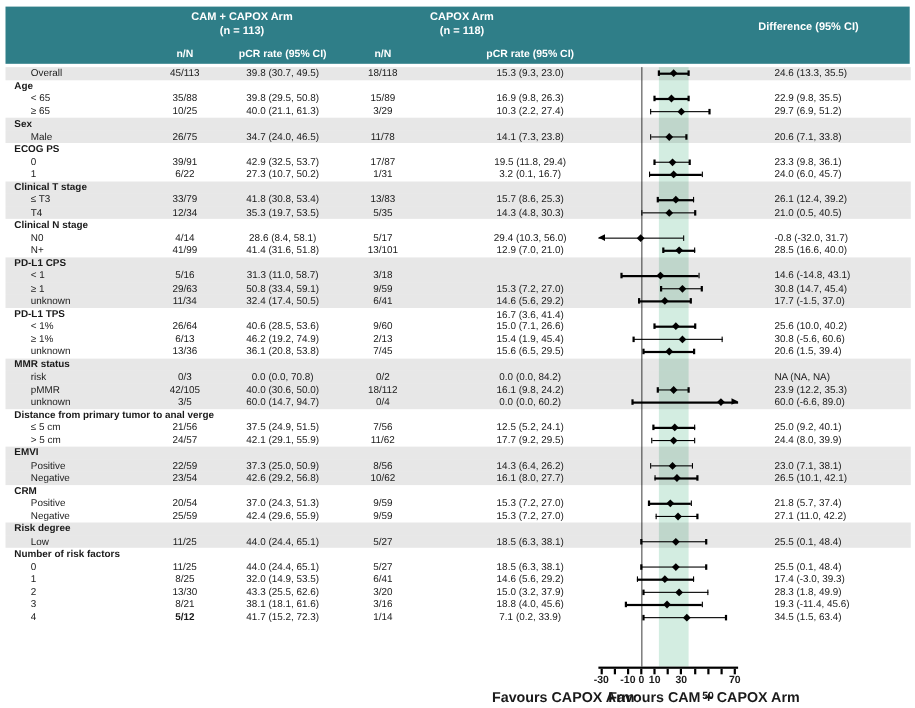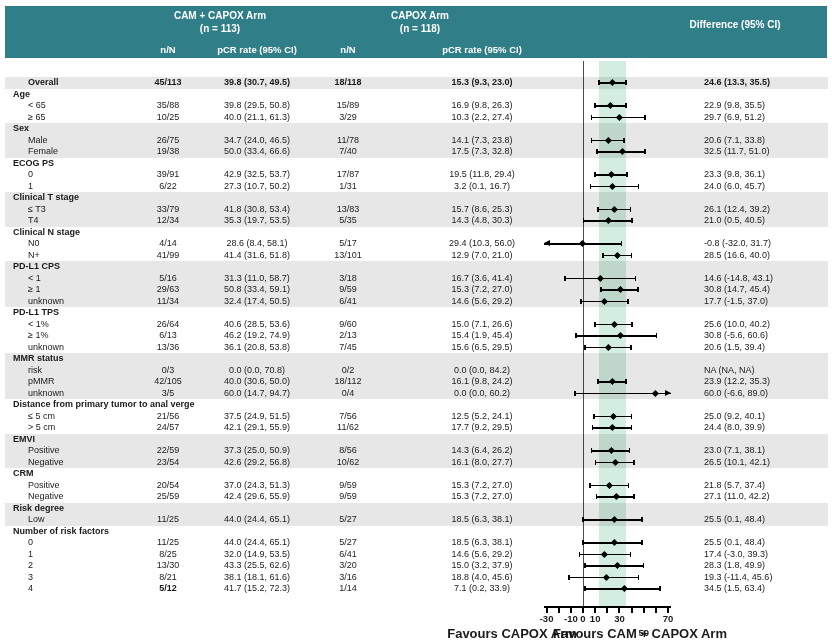"Overall" .row.bold { font-weight: 700 -> 400; margin-top: 16px -> none }
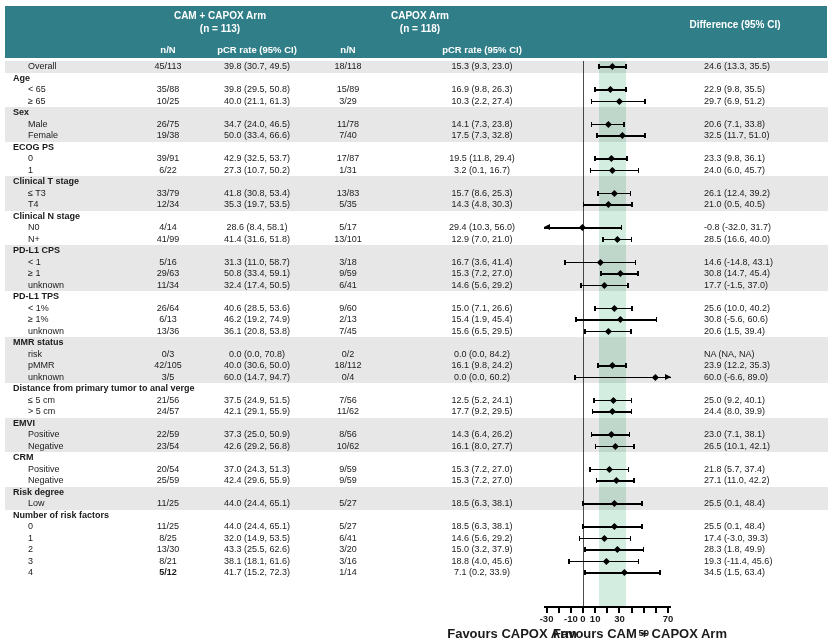"Female" div.row { html: <div> <div>Female</div> <div>19/38</div> <div>50.0 (33.4, 66.6)</div> <div>7/40</div> <div>17.5 (7.3, 32.8)</div> <div>32.5 (11.7, 51.0)</div> <div></div> <div></div> <div></div> <div></div> </div> -> none }
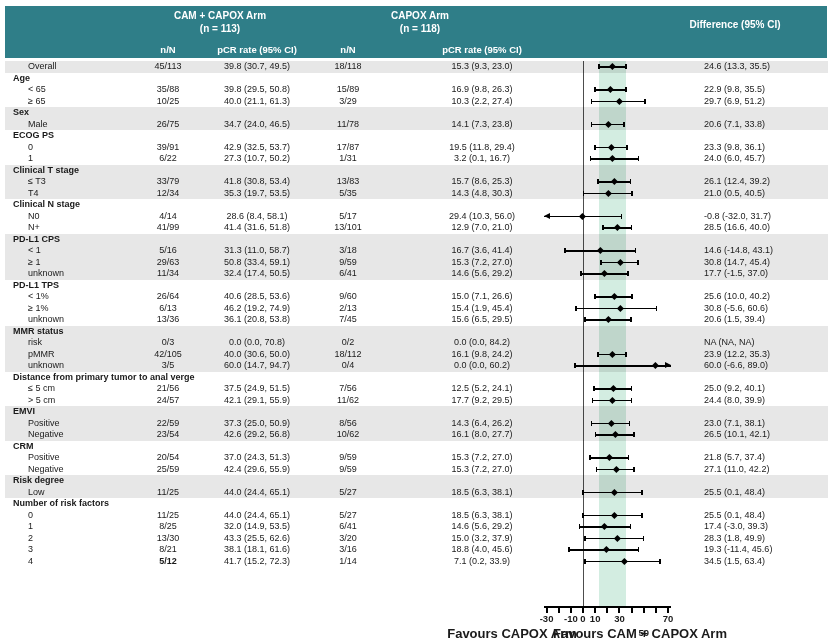"16.7 (3.6, 41.4)" div.cell { margin-top: none -> 36px }
